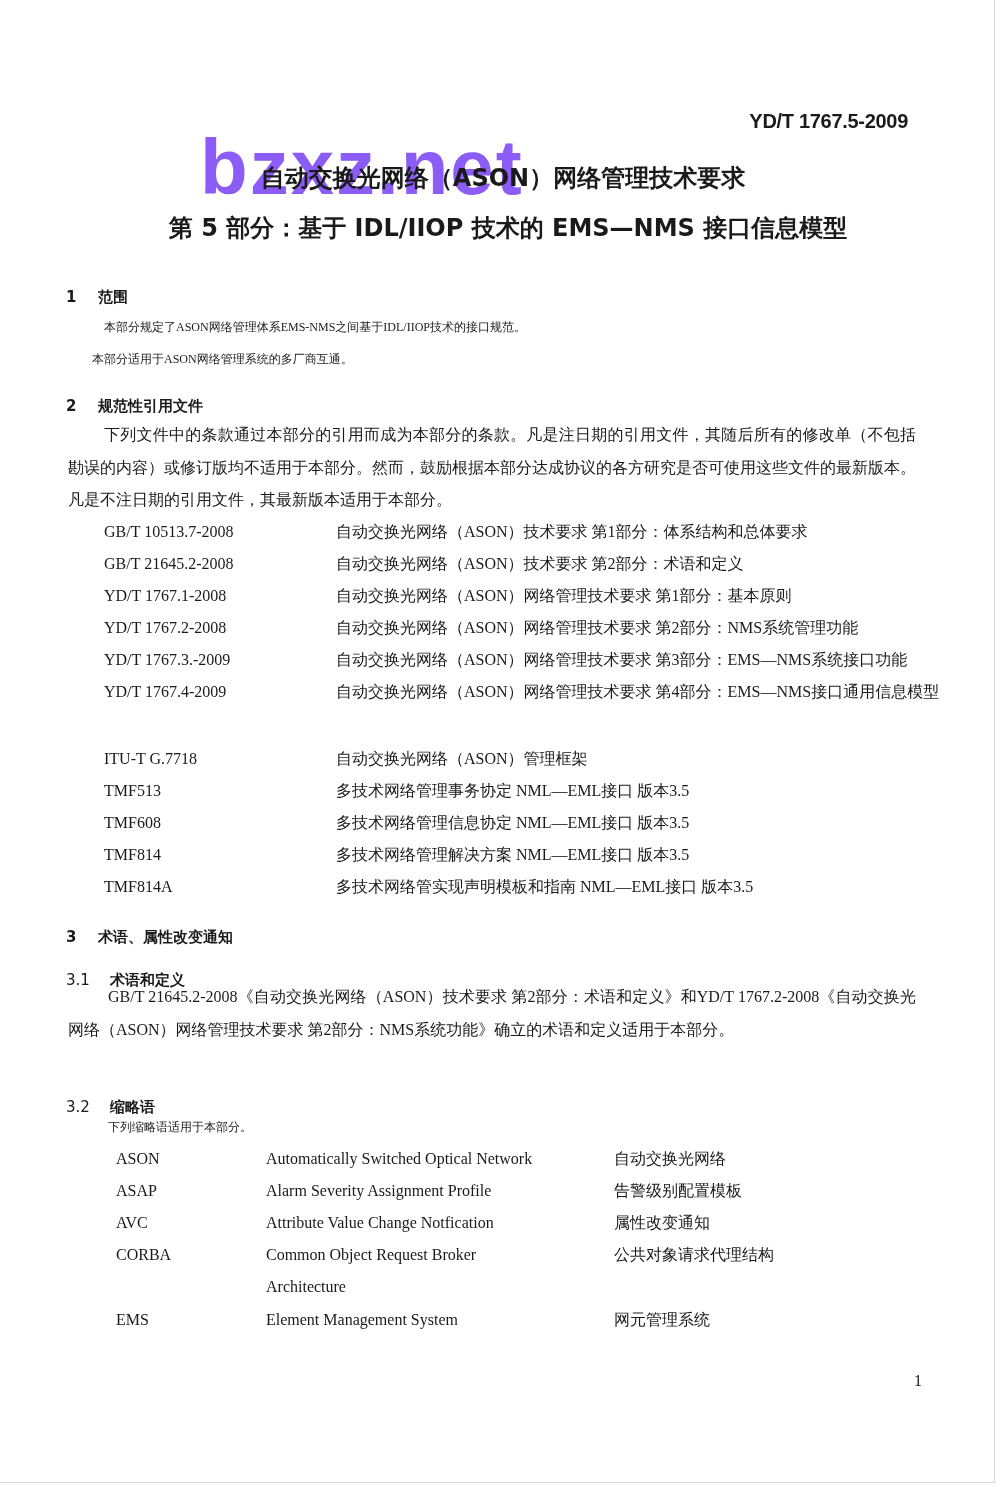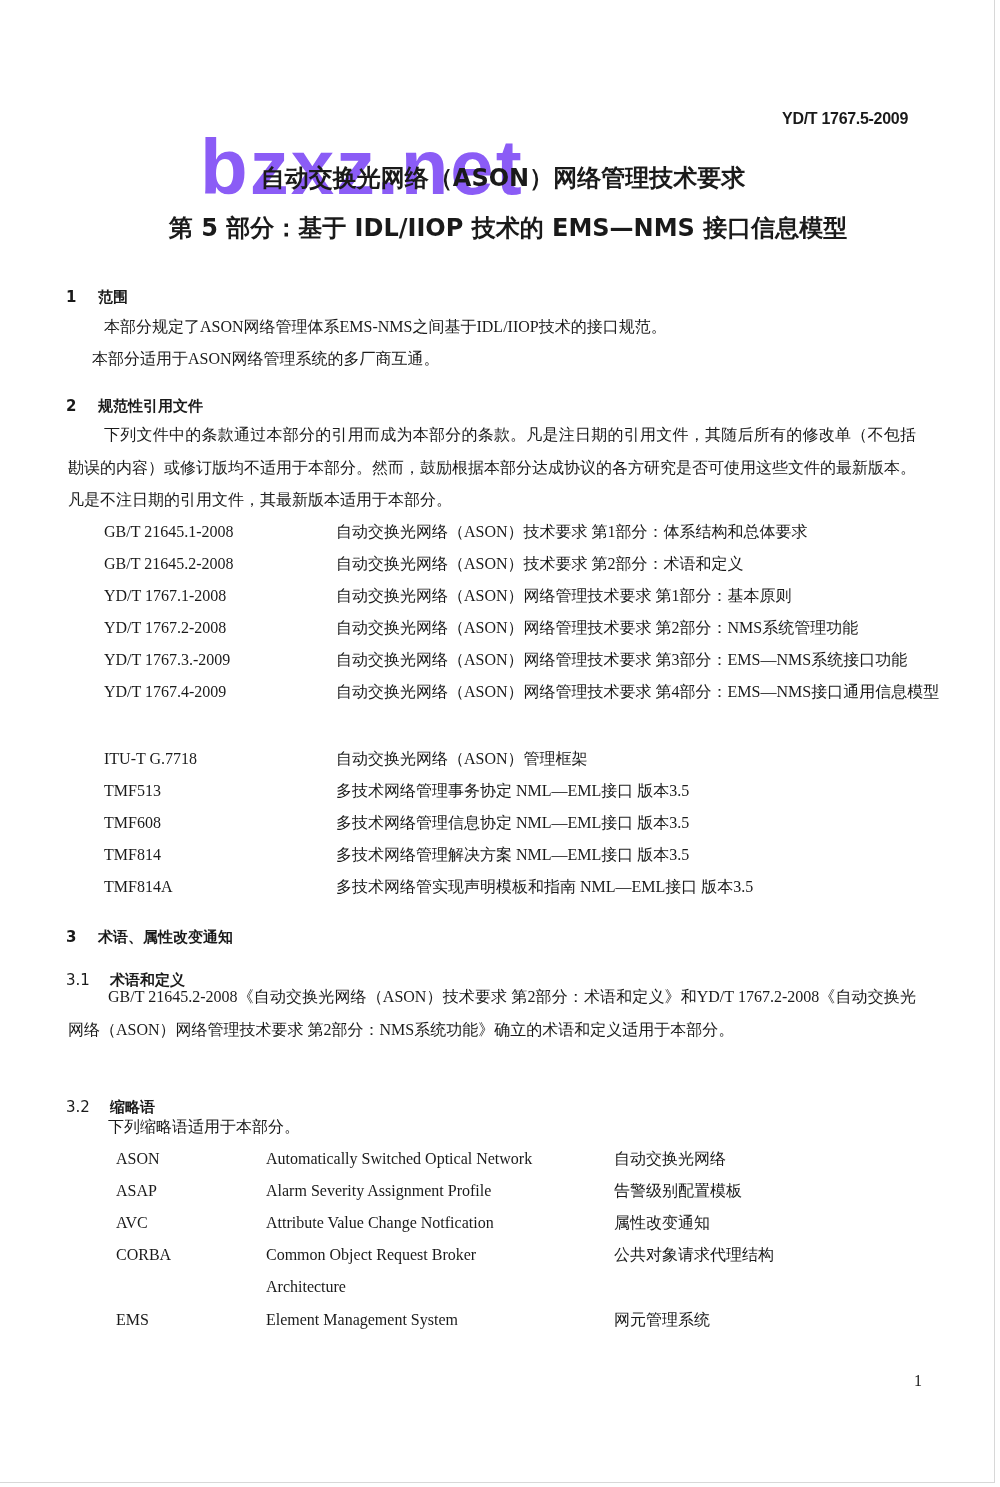"YD/T 1767.5-2009" .std-code { font-size: 16px -> 20px }
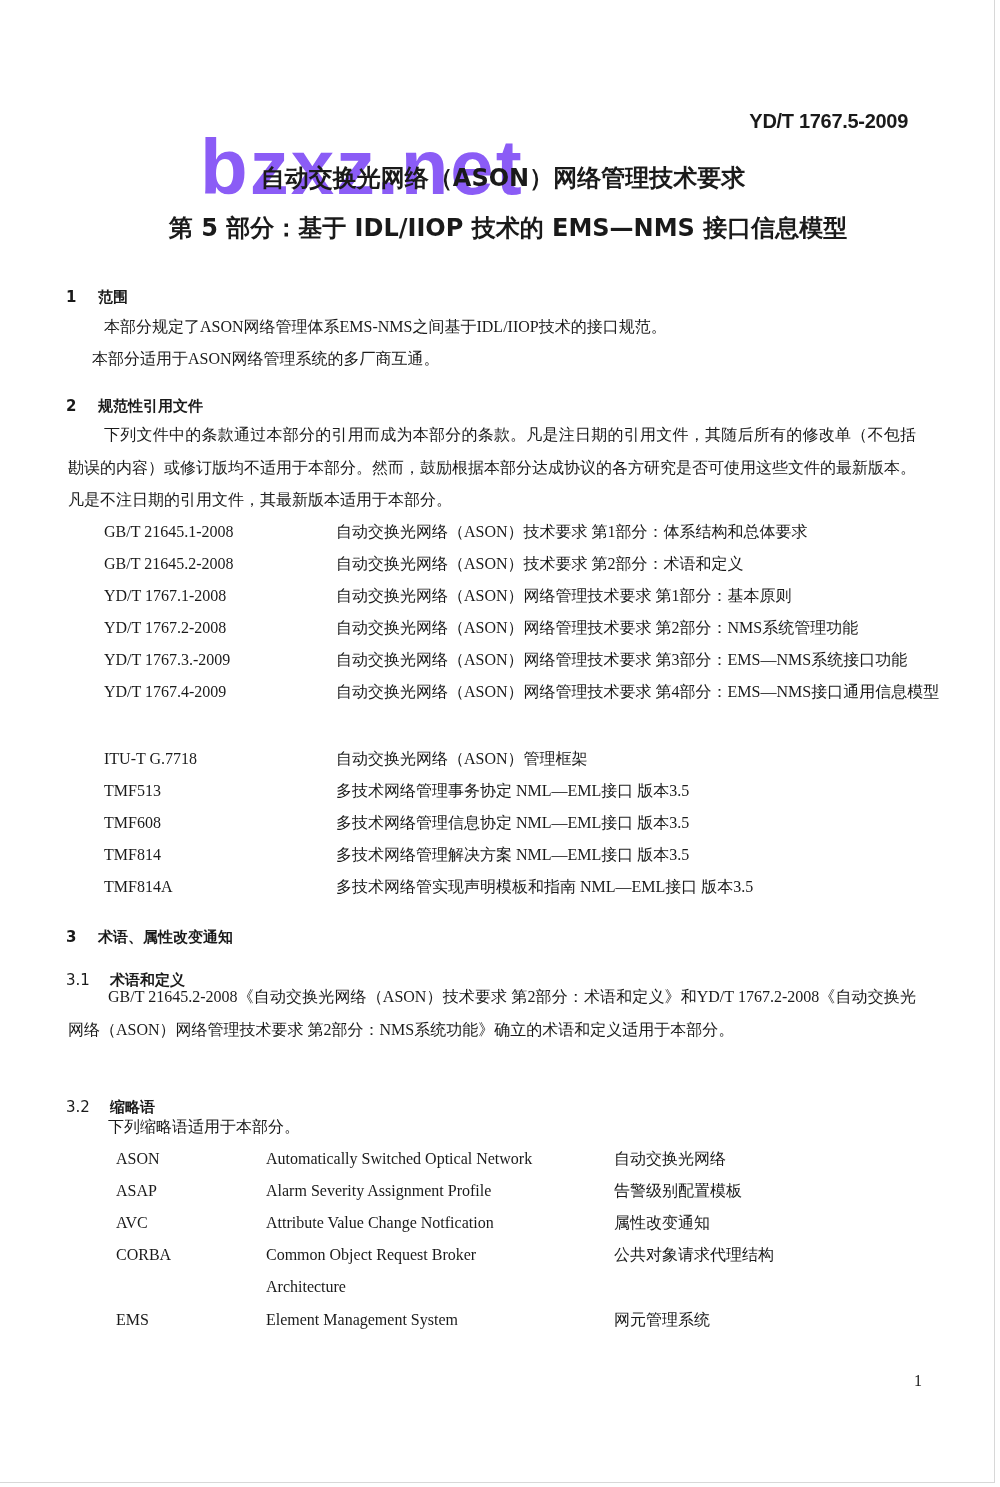"本部分规定了ASON网络管理体系EMS-NMS之间基于IDL/IIOP技术的接口" .para { font-size: 16px -> 12px }
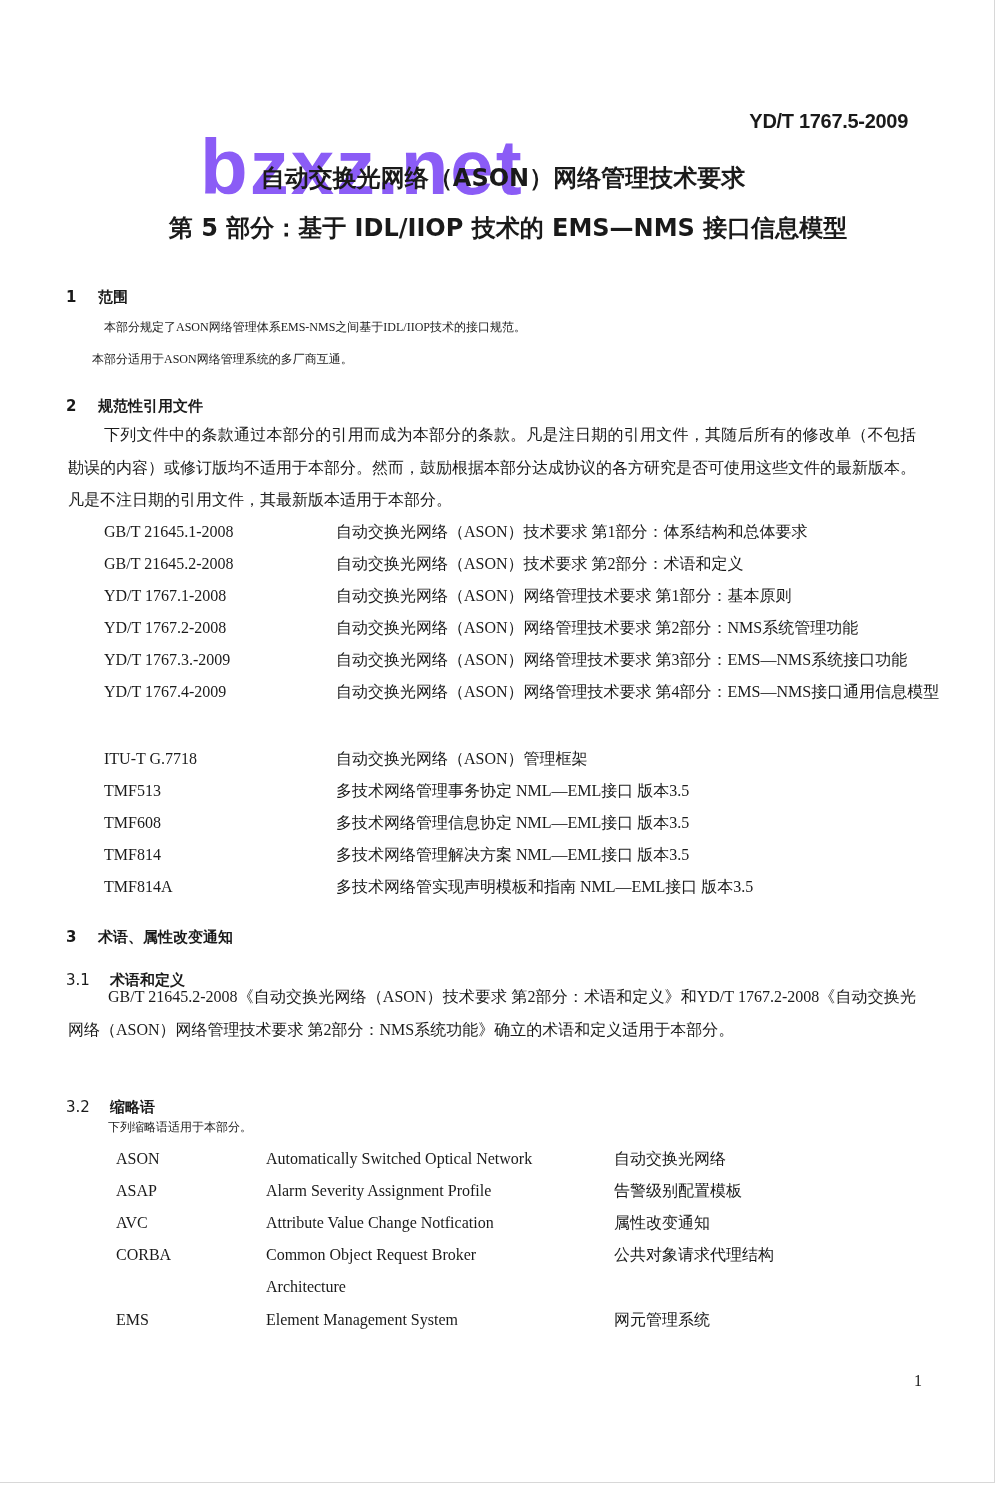"GB/T 21645.1-2008" span.ref-code { text: 21645.1-2008 -> 10513.7-2008 }
